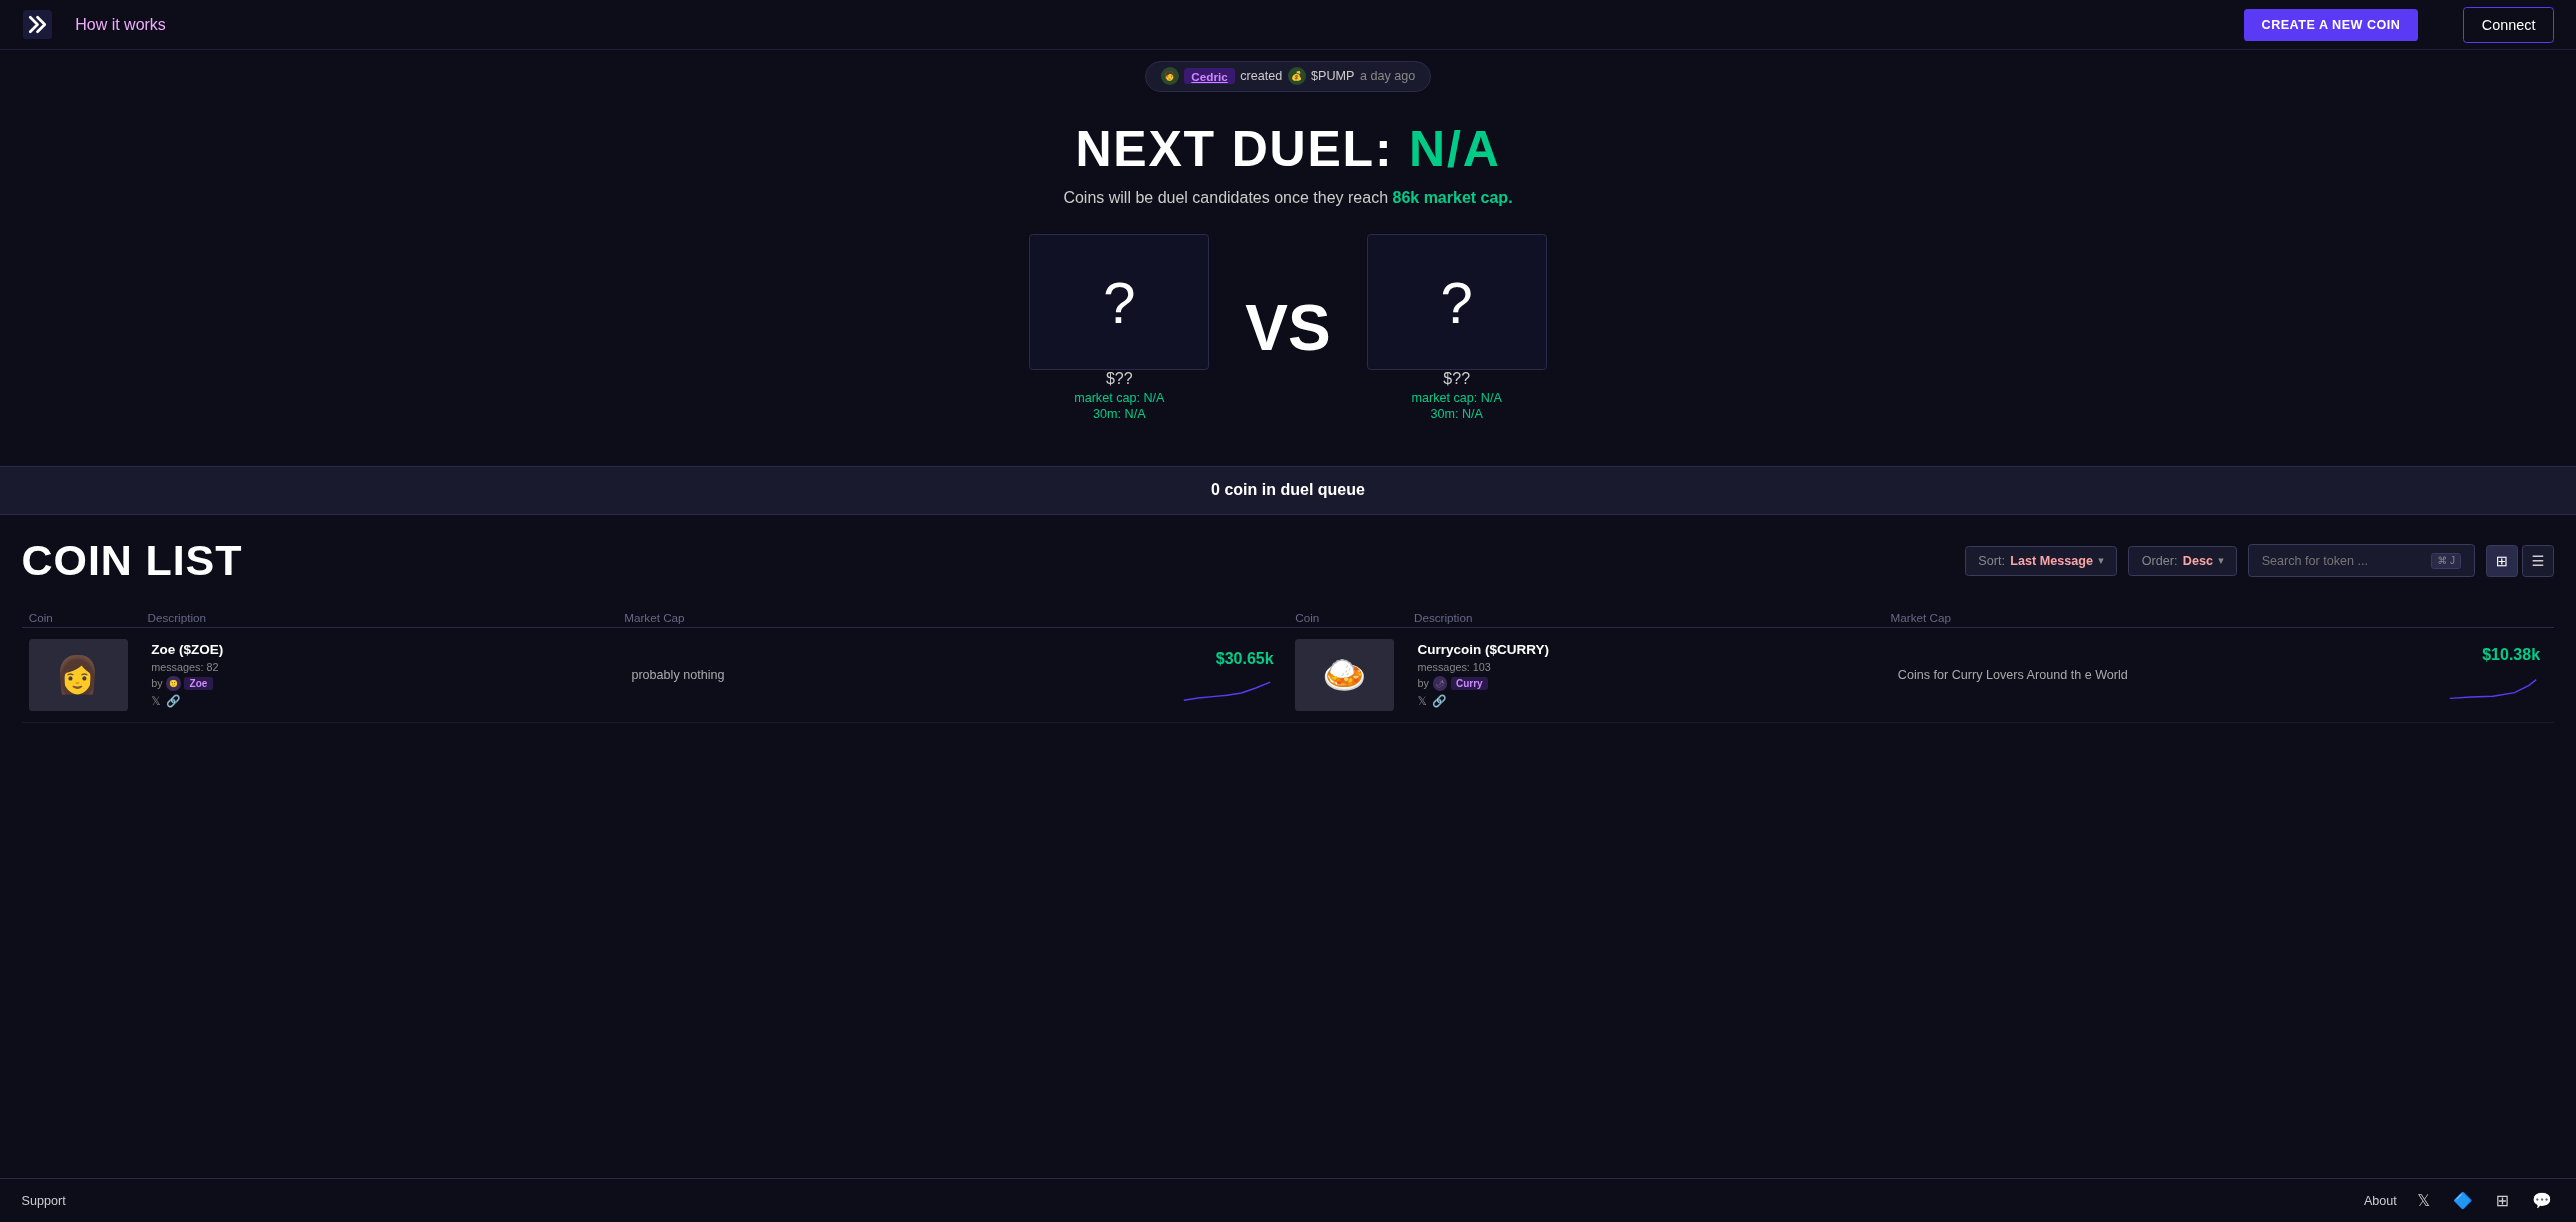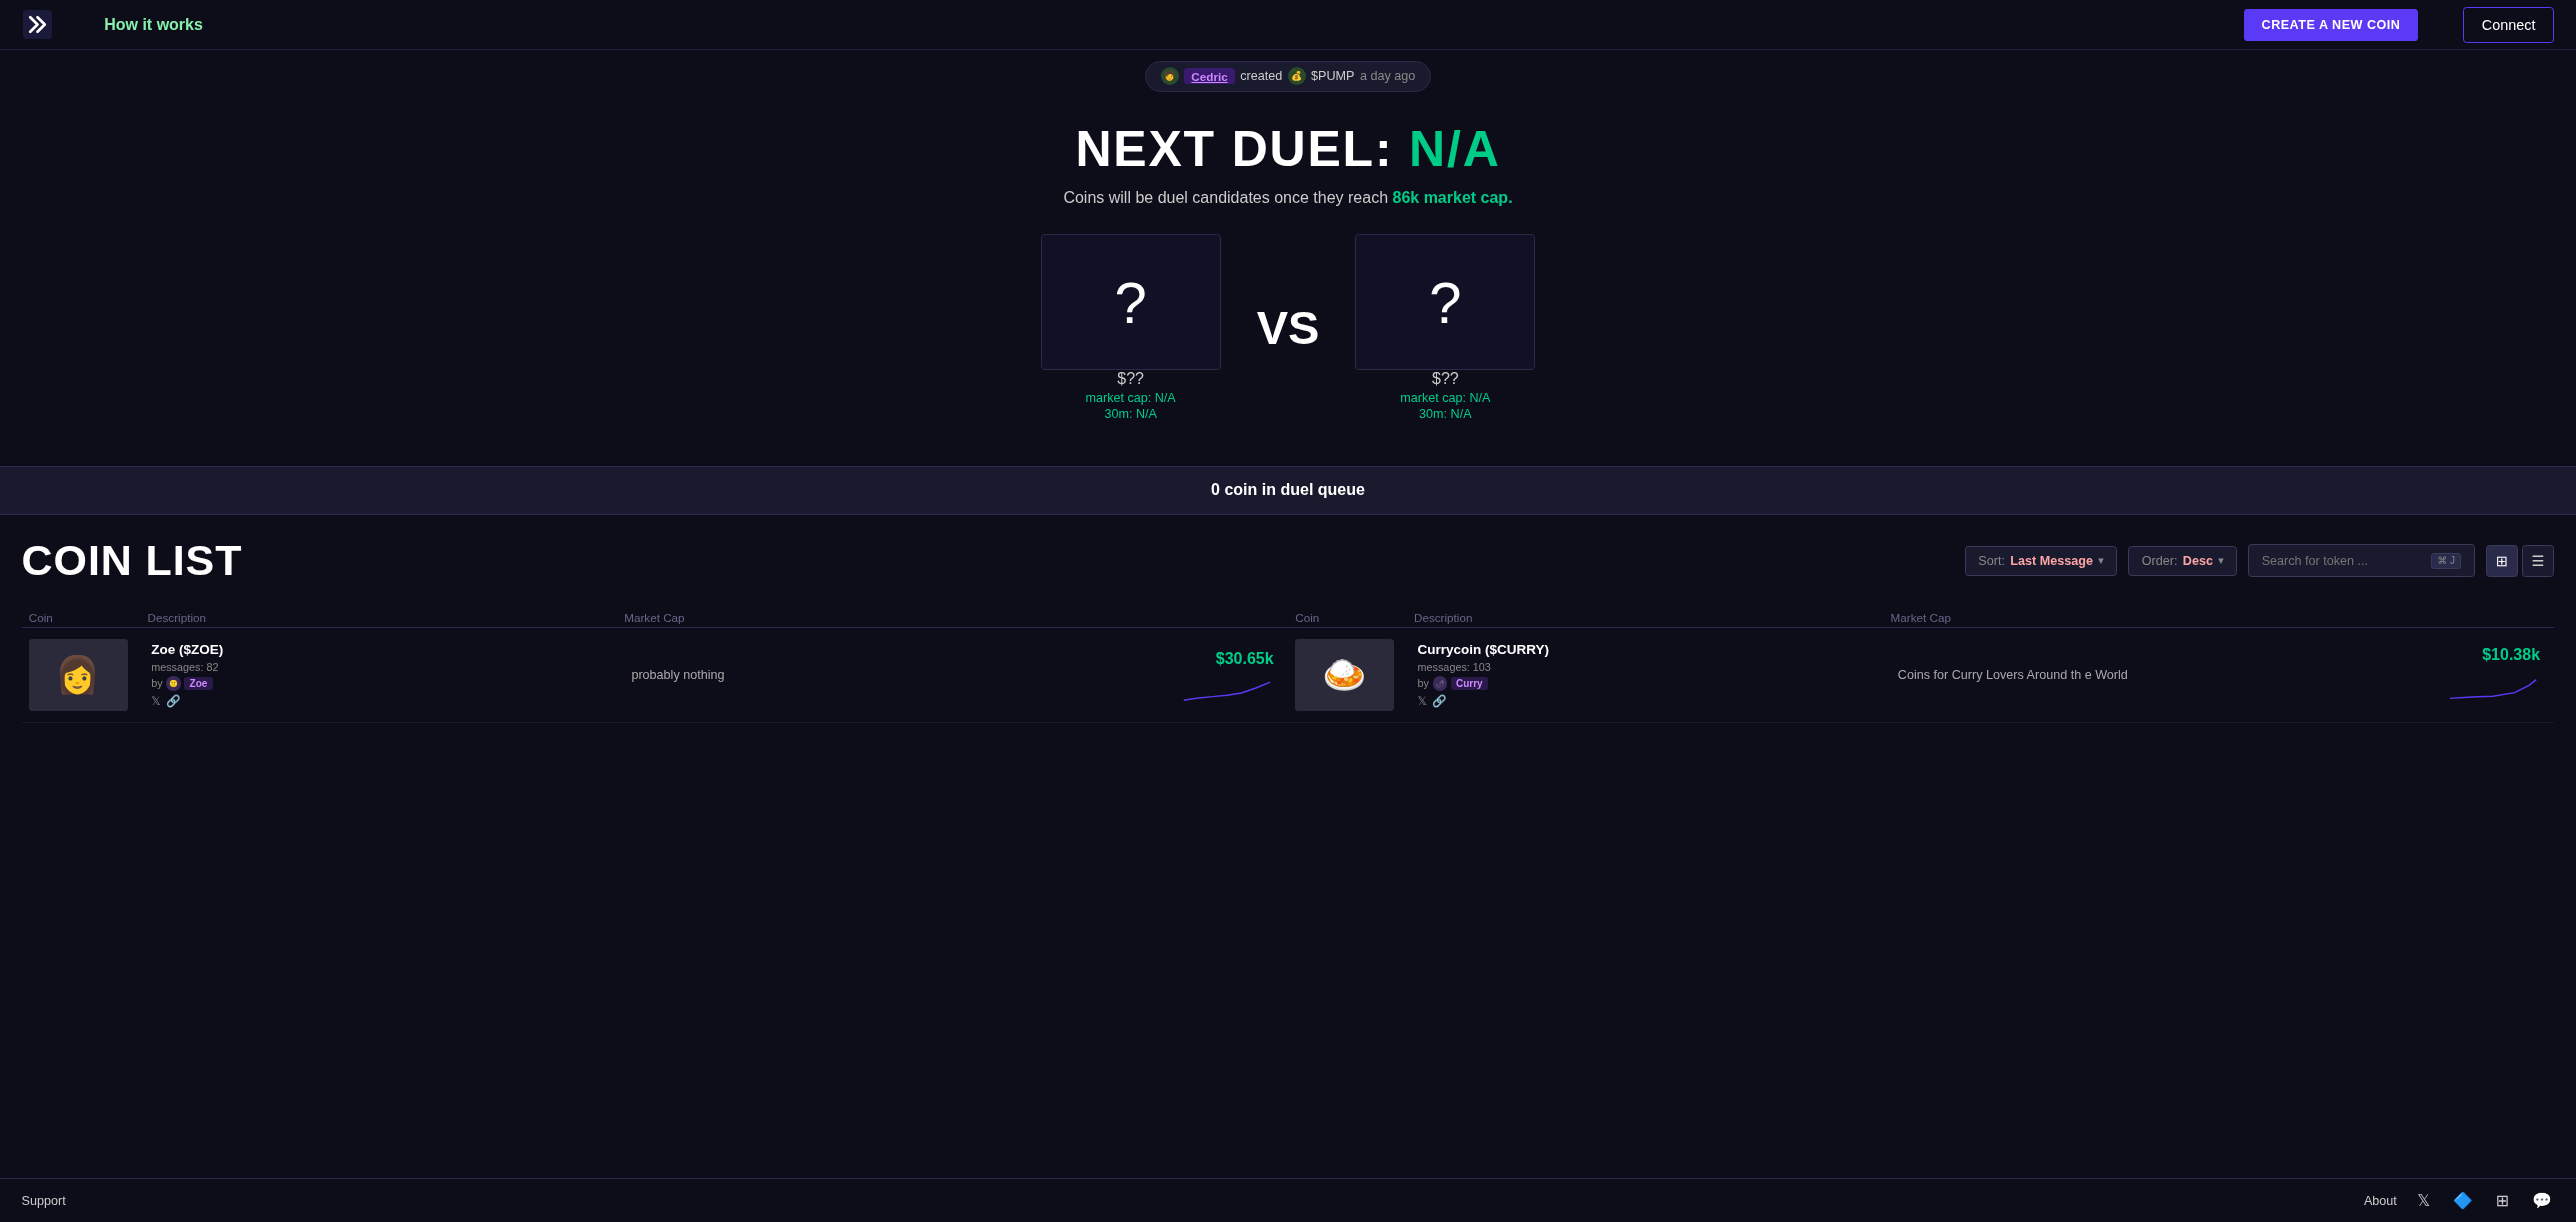"How it works" .nav-link { color: #86efac -> #f0abfc; font-weight: 700 -> 400; margin-left: 29px -> none }
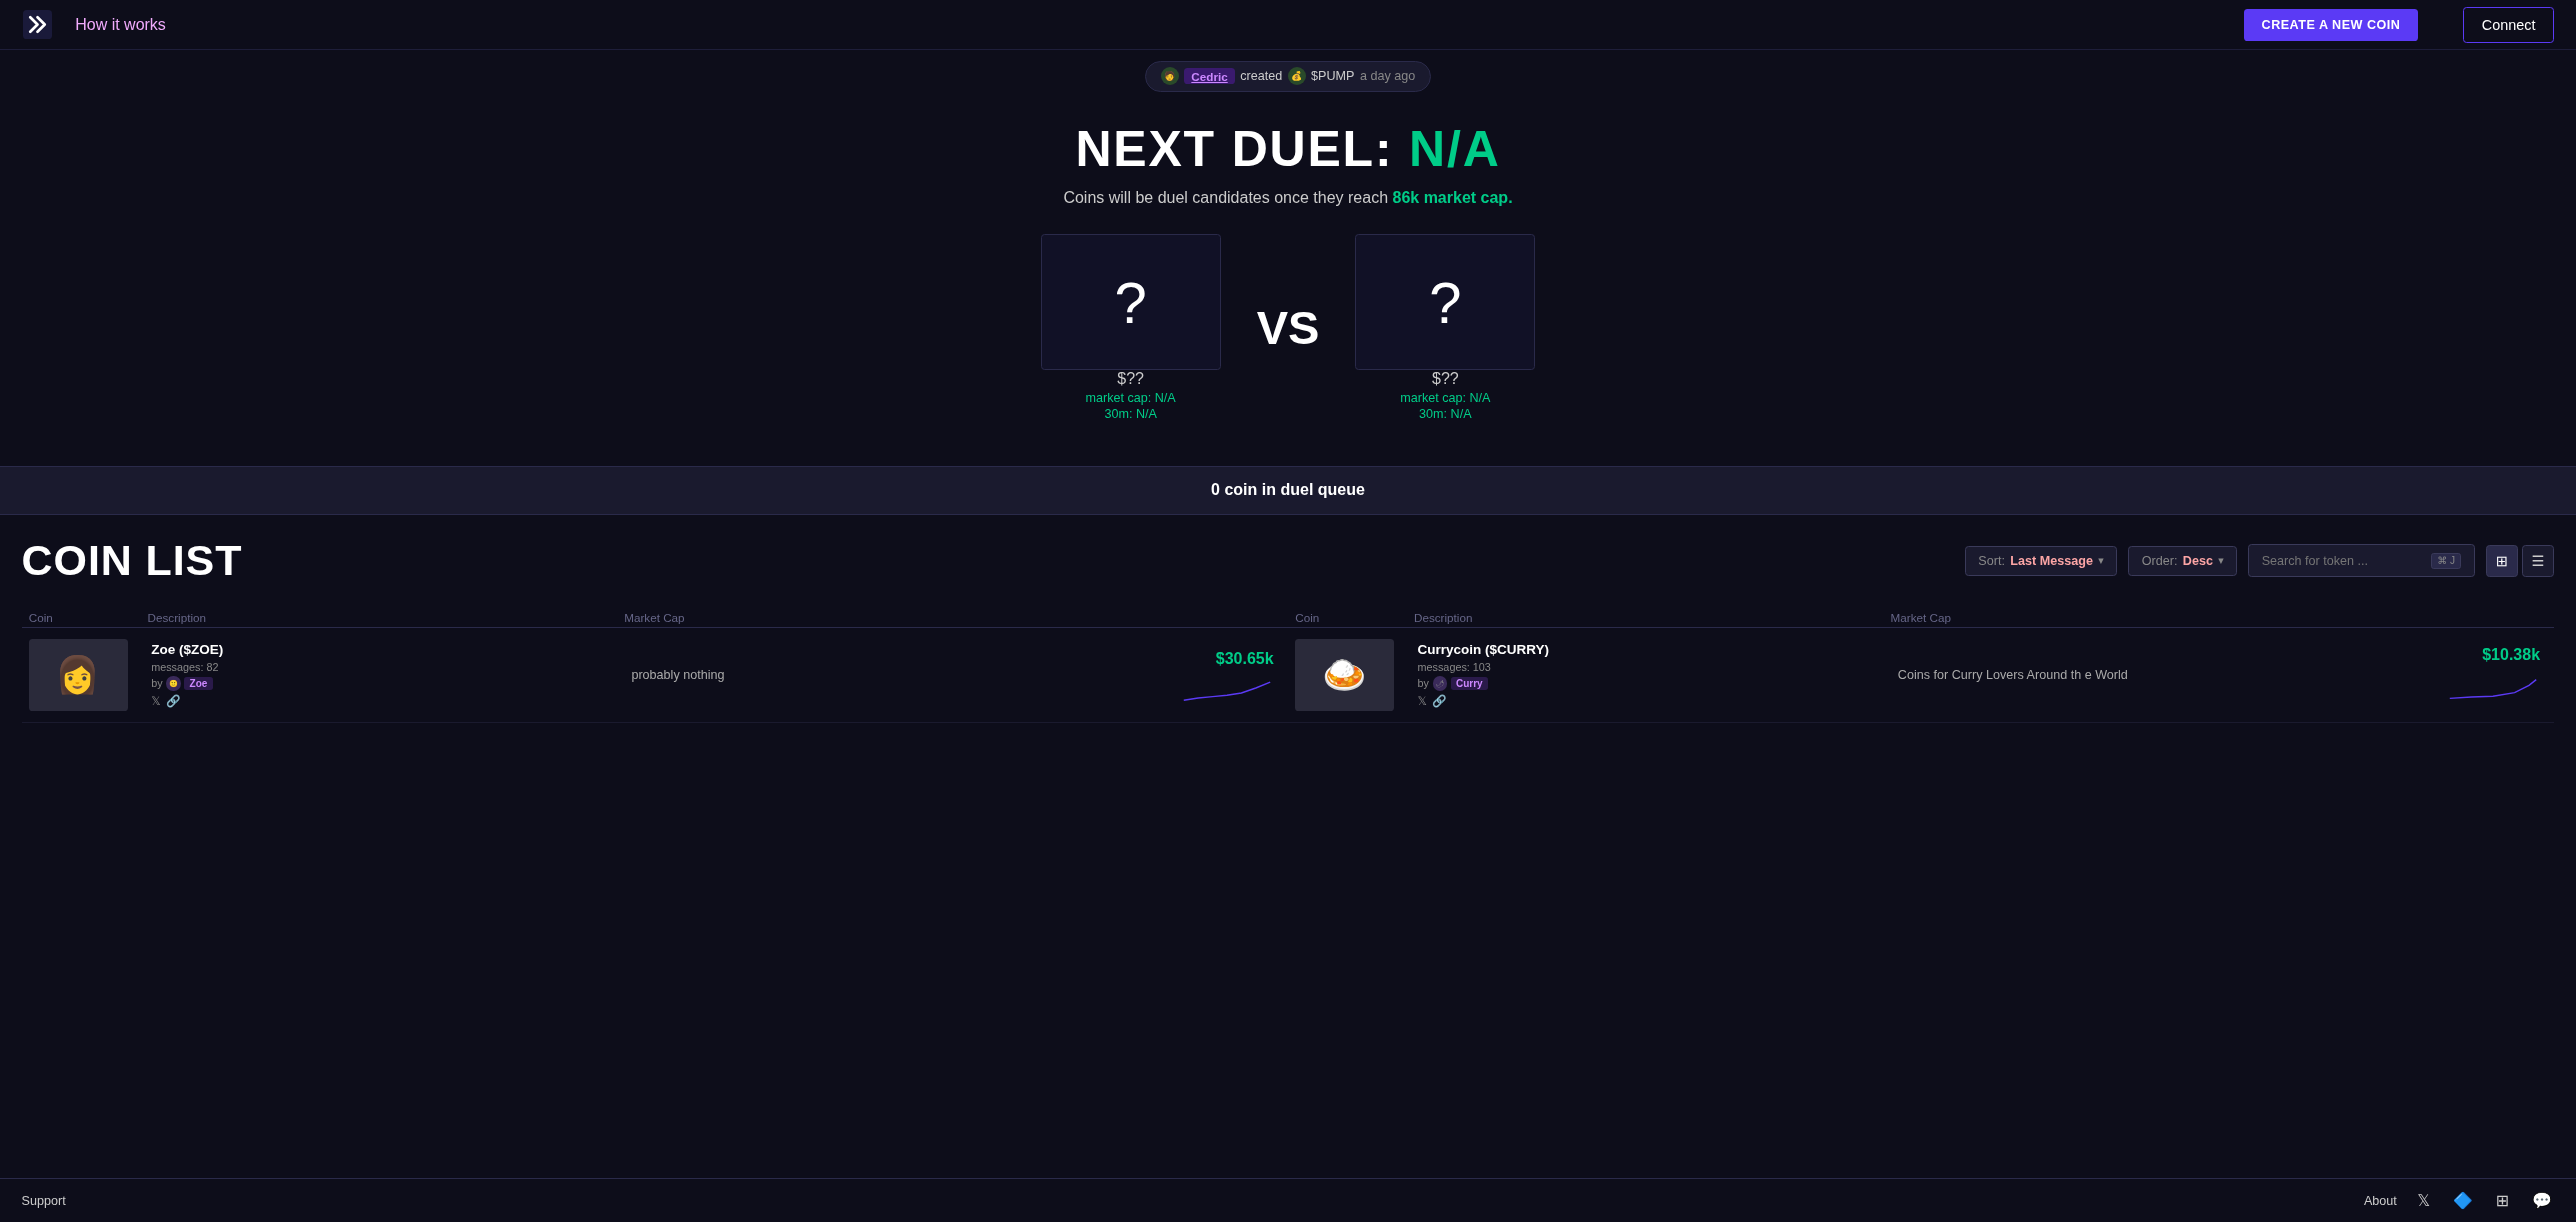"VS" .duel-vs { font-size: 47px -> 64px }
